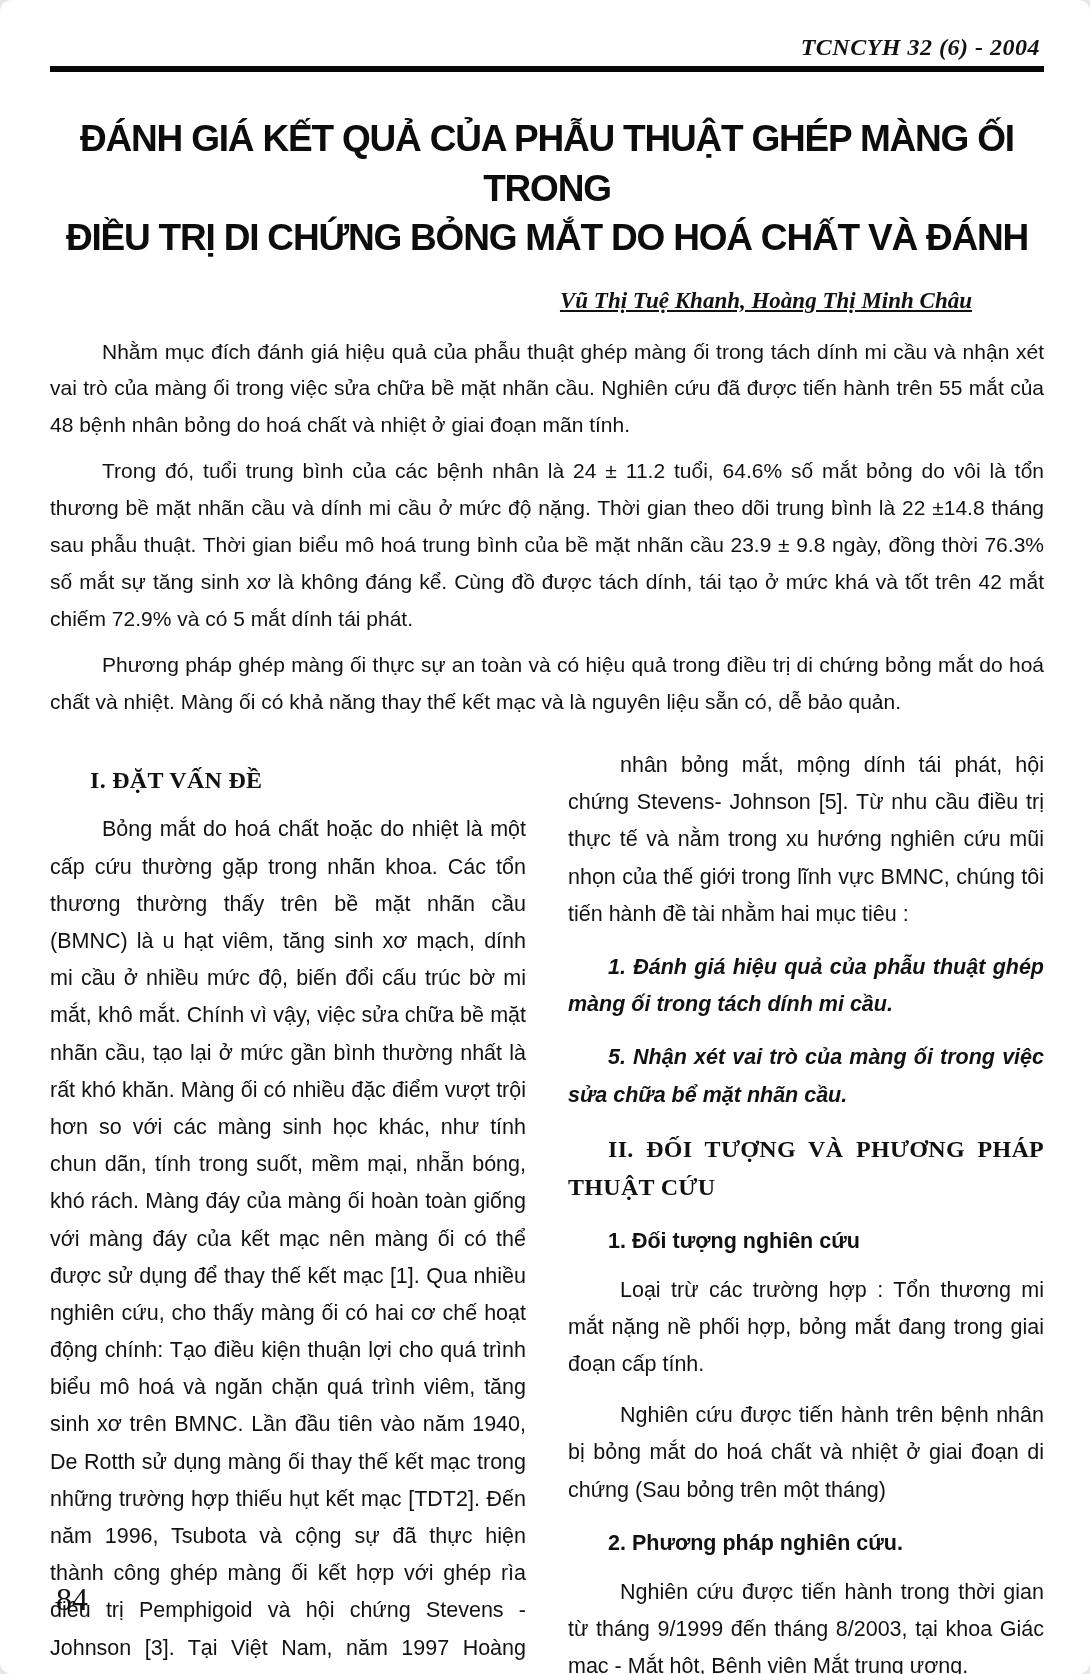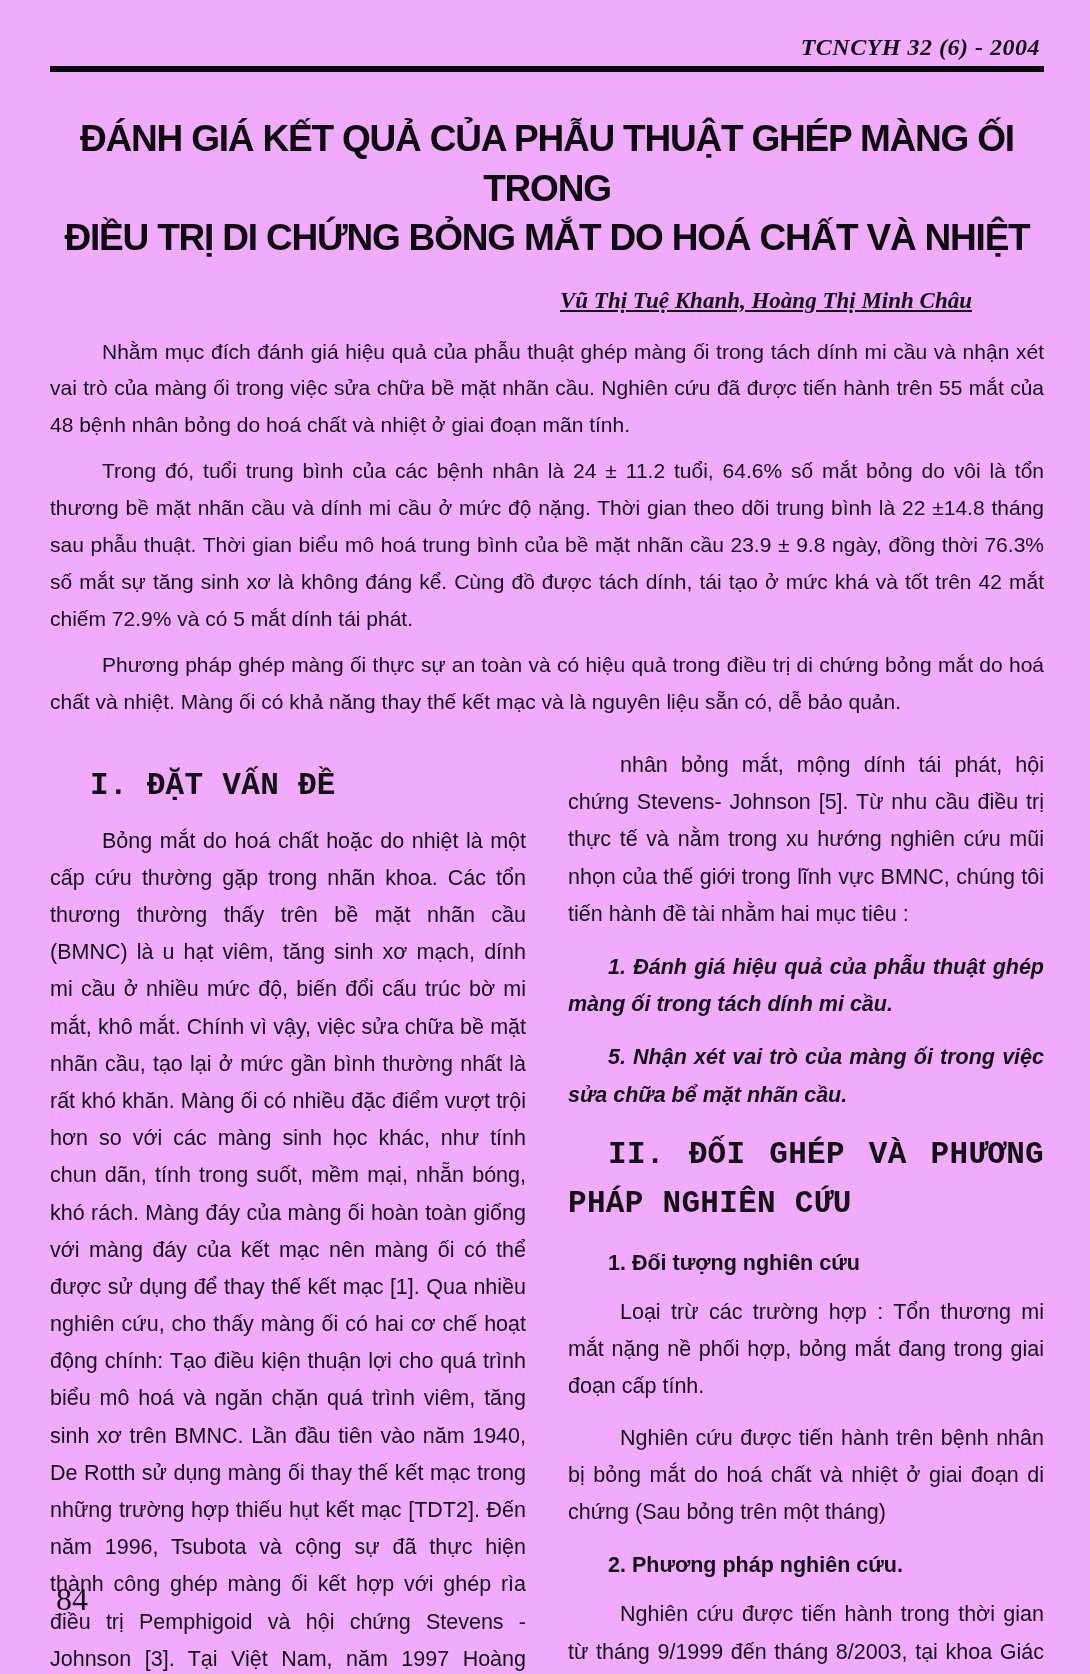"TCNCYH 32 (6) - 2004" .page { background: #f0abfc -> #ffffff; border-radius: none -> 12px }
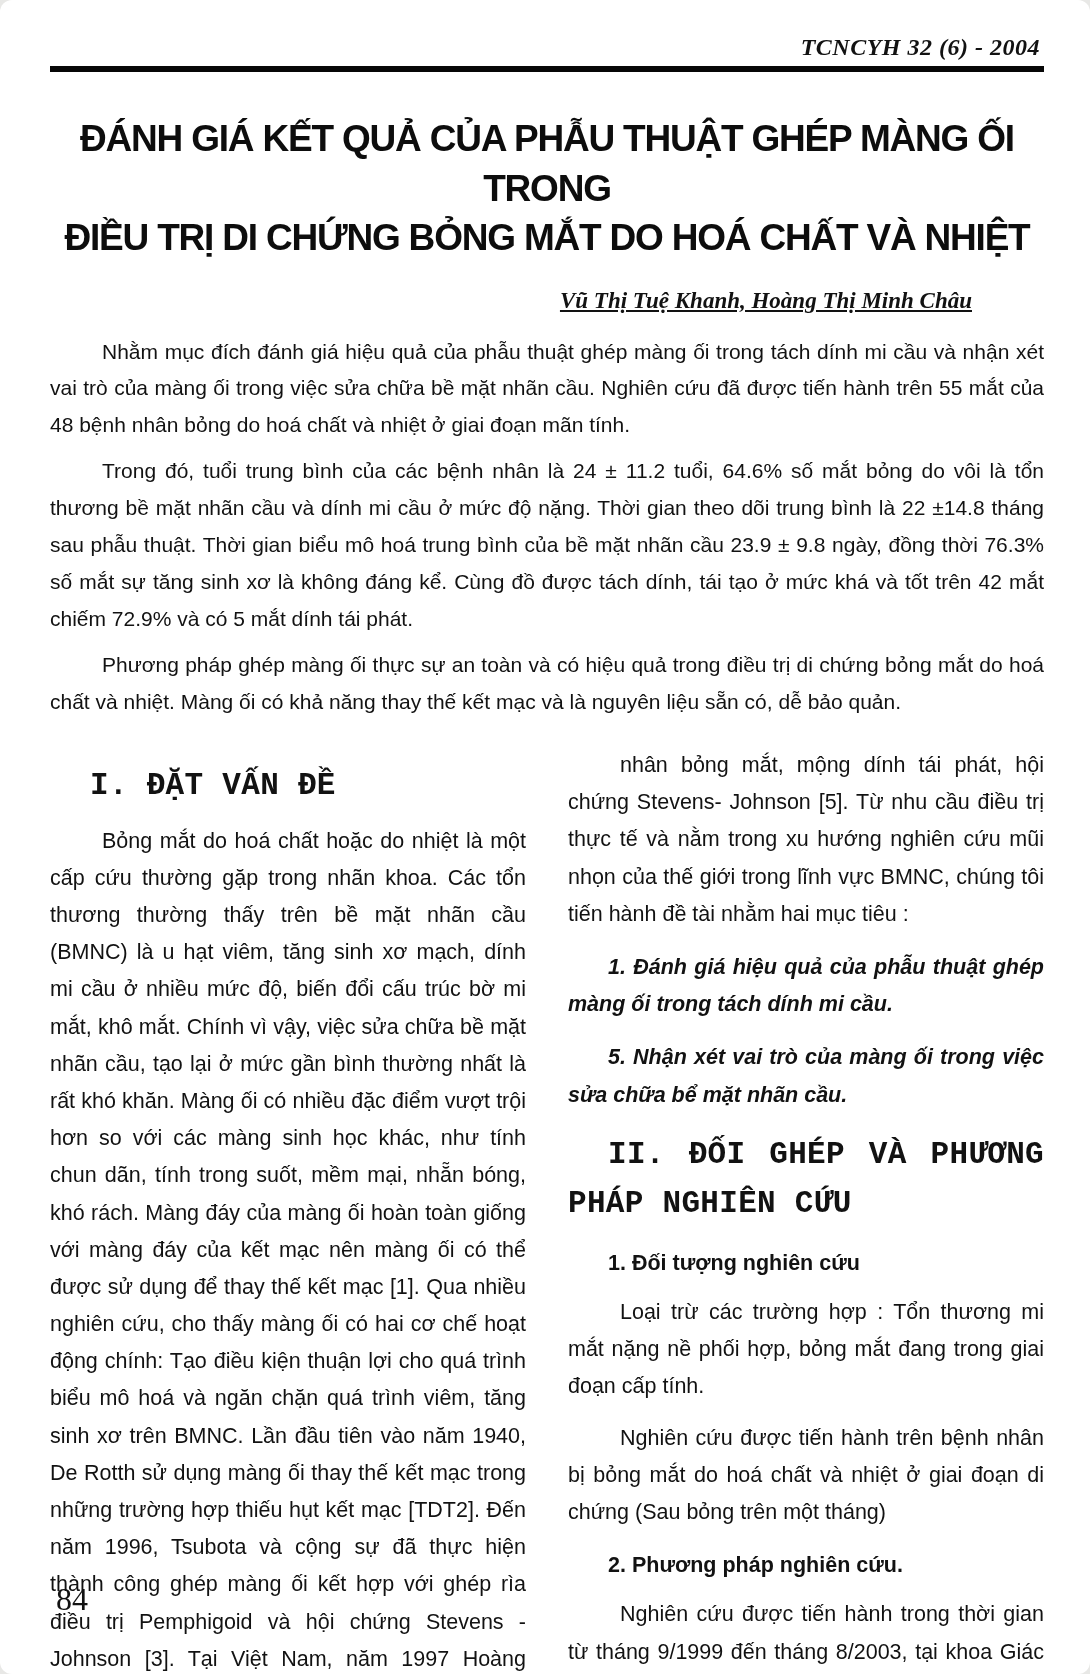"ĐIỀU TRỊ DI CHỨNG BỎNG" span { text: NHIỆT -> ĐÁNH }
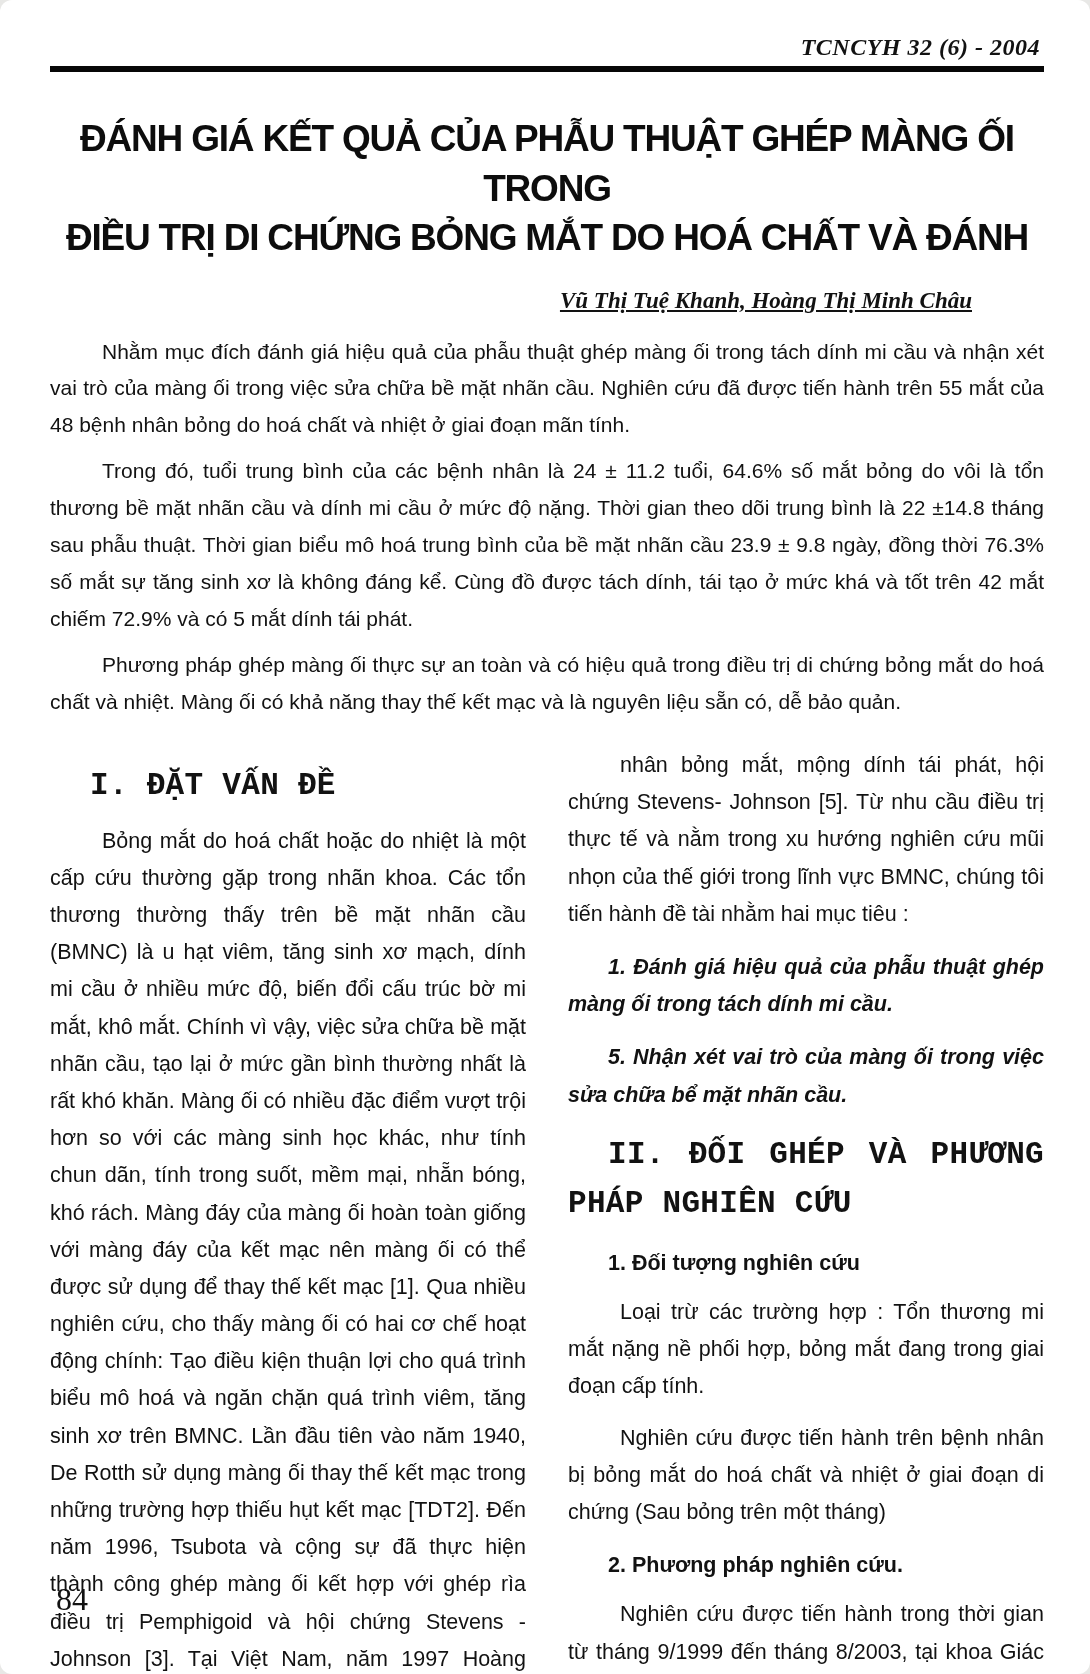"I. ĐẶT VẤN ĐỀ" .section-heading { font-family: Liberation Mono, monospace -> Liberation Serif, serif; font-size: 31px -> 24px }
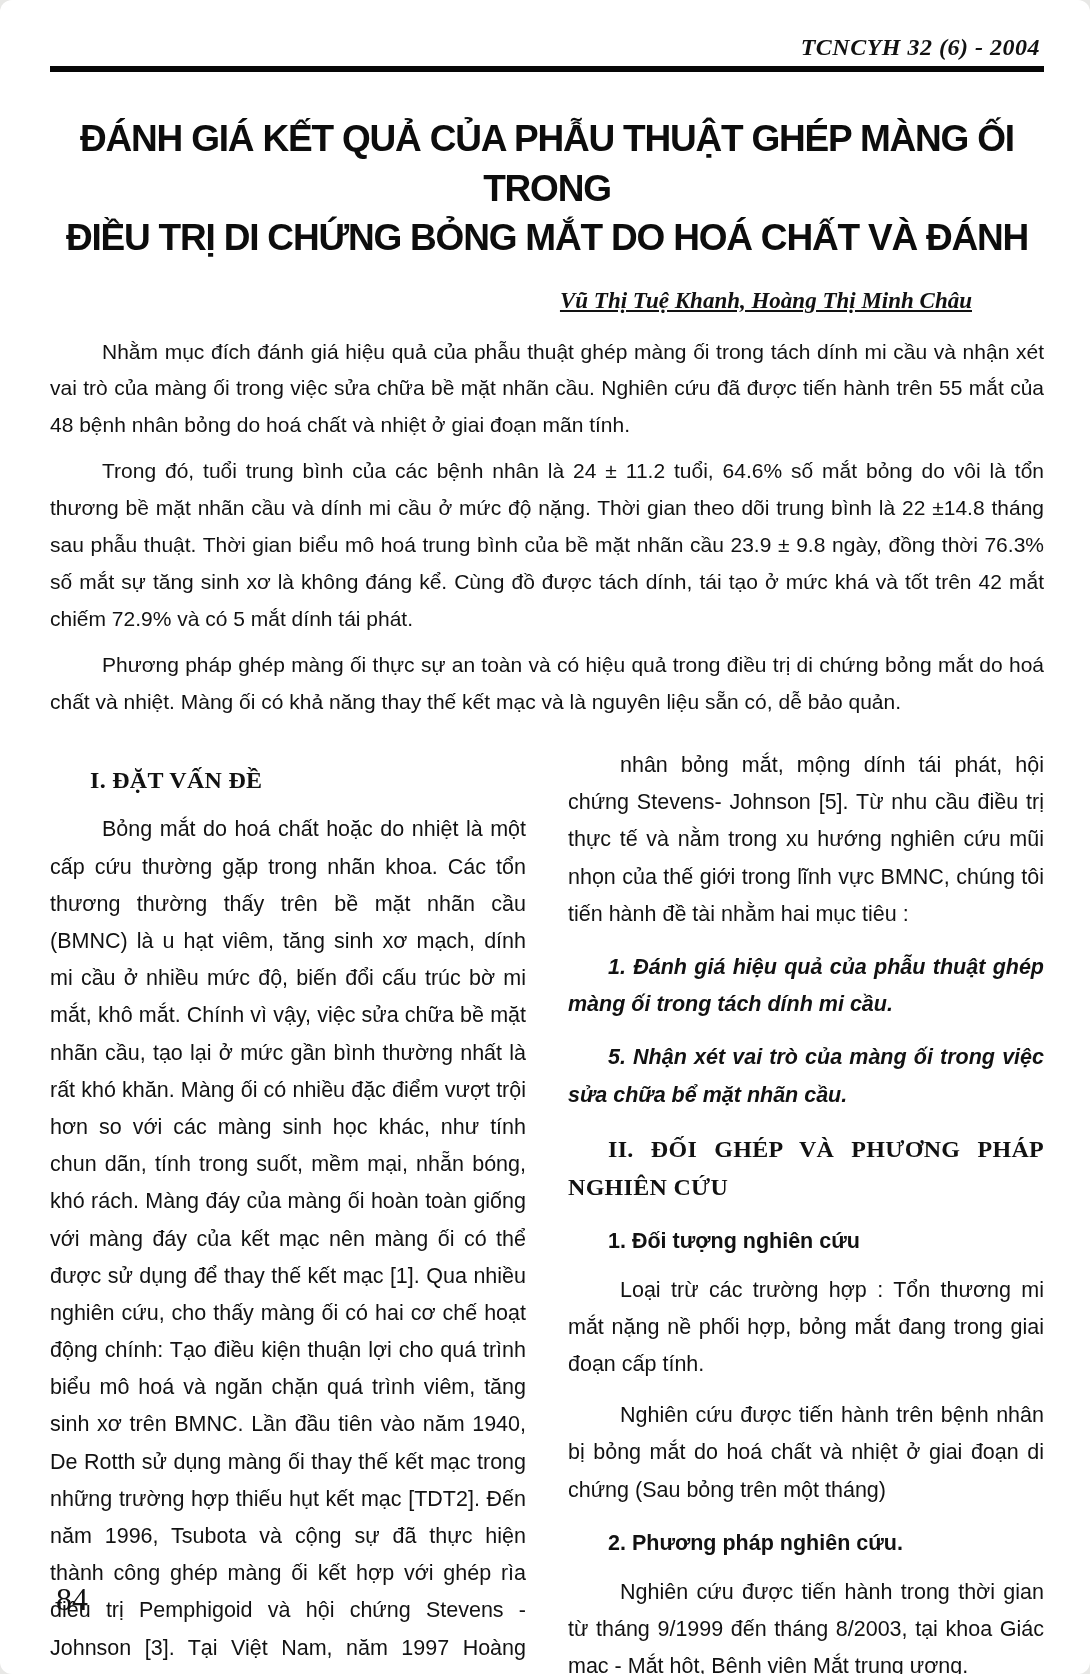"II. ĐỐI GHÉP VÀ PHƯƠNG" div.section-heading { text: GHÉP VÀ PHƯƠNG PHÁP NGHIÊN -> TƯỢNG VÀ PHƯƠNG PHÁP THUẬT }
